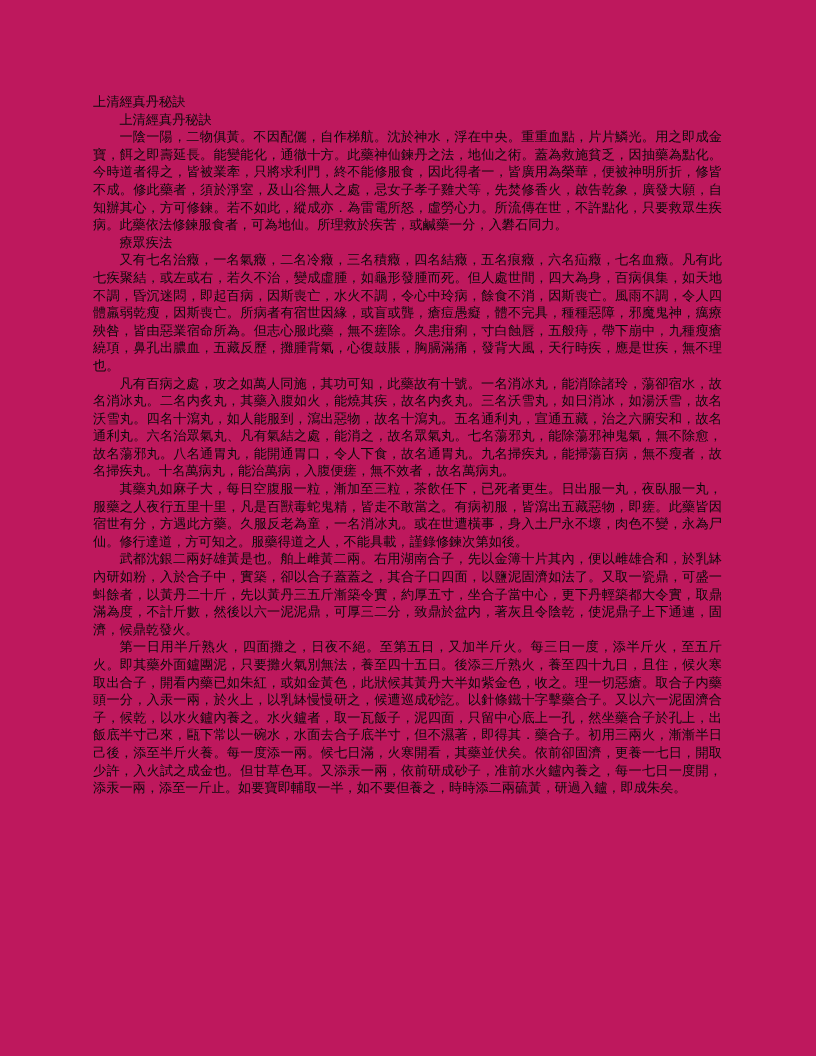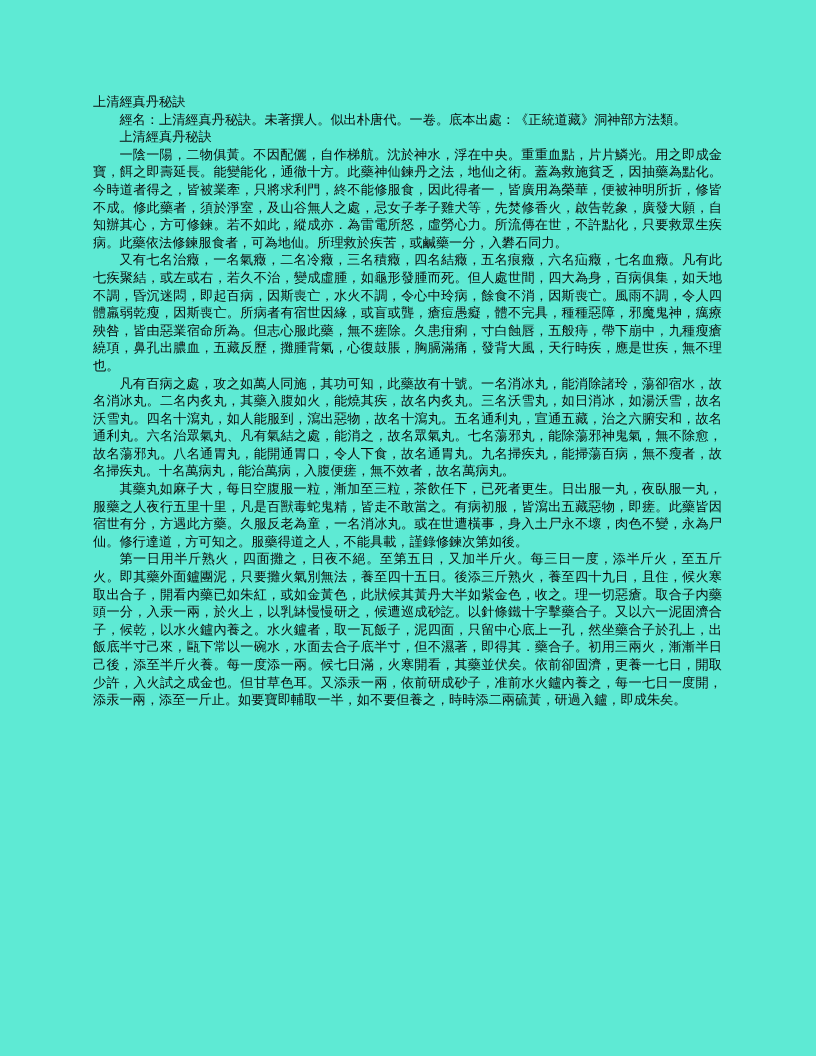"上清經真丹秘訣" .page { background: #5eead4 -> #be185d }
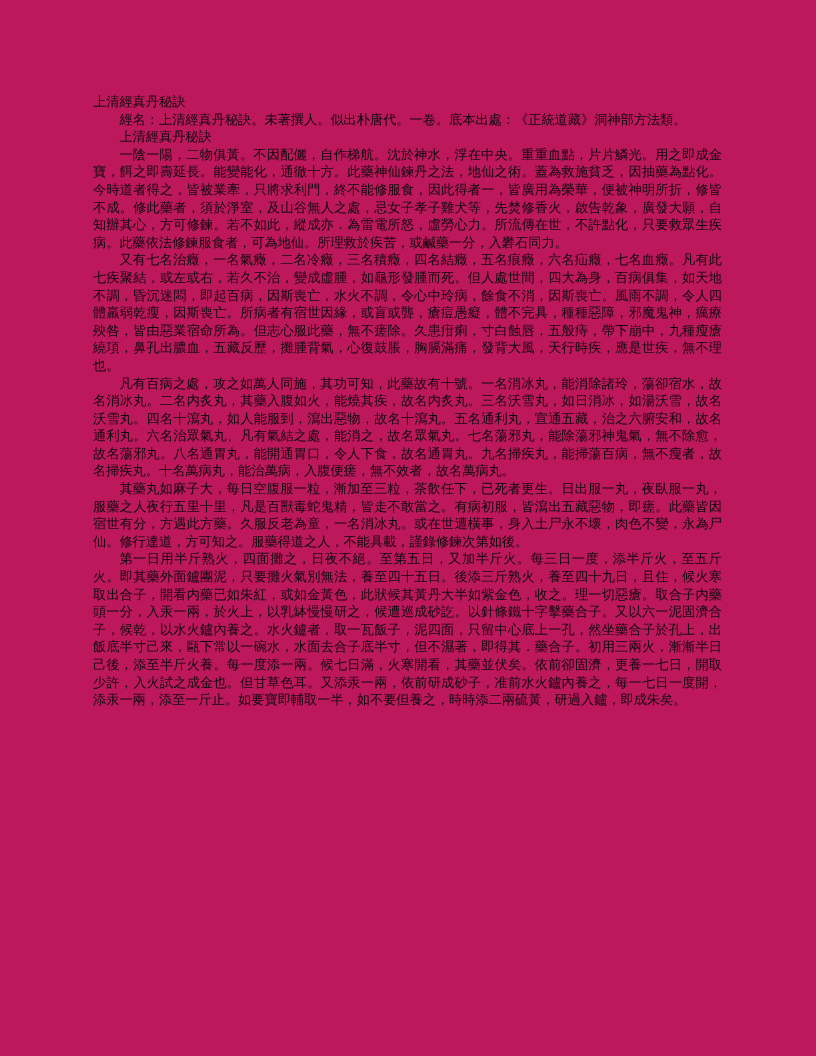"經名：上清經真丹秘訣。未著撰人。似出朴唐代。一卷。底本出處：《正統道藏》洞神部方" p.para { html: <p>經名：上清經真丹秘訣。未著撰人。似出朴唐代。一卷。底本出處：《正統道藏》洞神部方法類。</p> -> none }
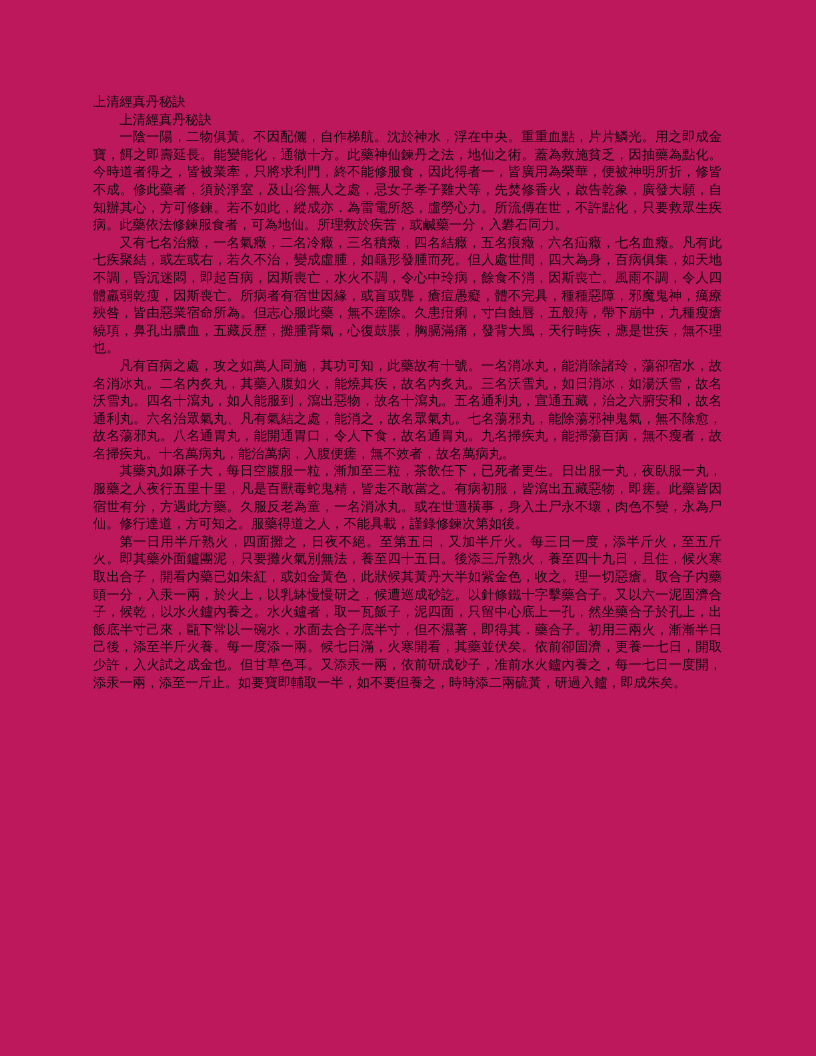"療眾疾法" p.para { html: none -> <p>療眾疾法</p> }
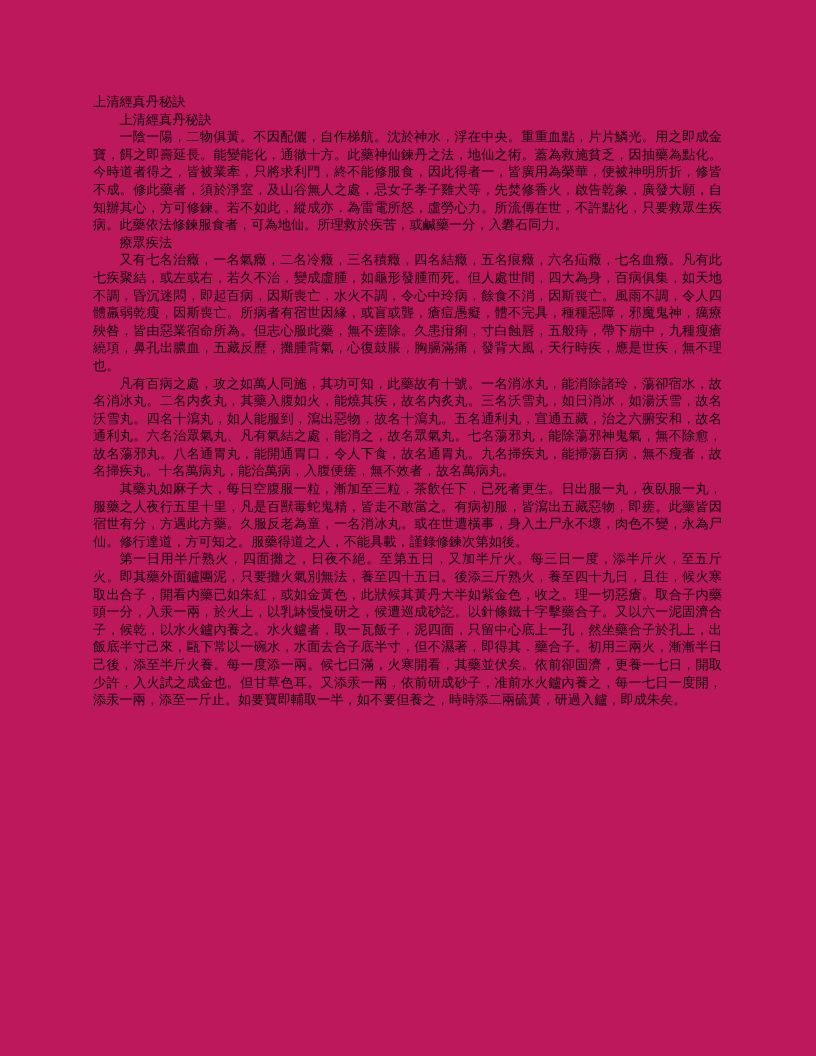"武都沈銀二兩好雄黃是也。舶上雌黃二兩。右用湖南合子，先以金簿十片其內，便以雌雄合" p.para { html: none -> <p>武都沈銀二兩好雄黃是也。舶上雌黃二兩。右用湖南合子，先以金簿十片其內，便以雌雄合和，於乳缽內研如粉，入於合子中，實築，卻以合子蓋蓋之，其合子口四面，以鹽泥固濟如法了。又取一瓷鼎，可盛一蚪餘者，以黃丹二十斤，先以黃丹三五斤漸築令實，約厚五寸，坐合子當中心，更下丹輕築都大令實，取鼎滿為度，不計斤數，然後以六一泥泥鼎，可厚三二分，致鼎於盆内，著灰且令陰乾，使泥鼎子上下通連，固濟，候鼎乾發火。</p> }
